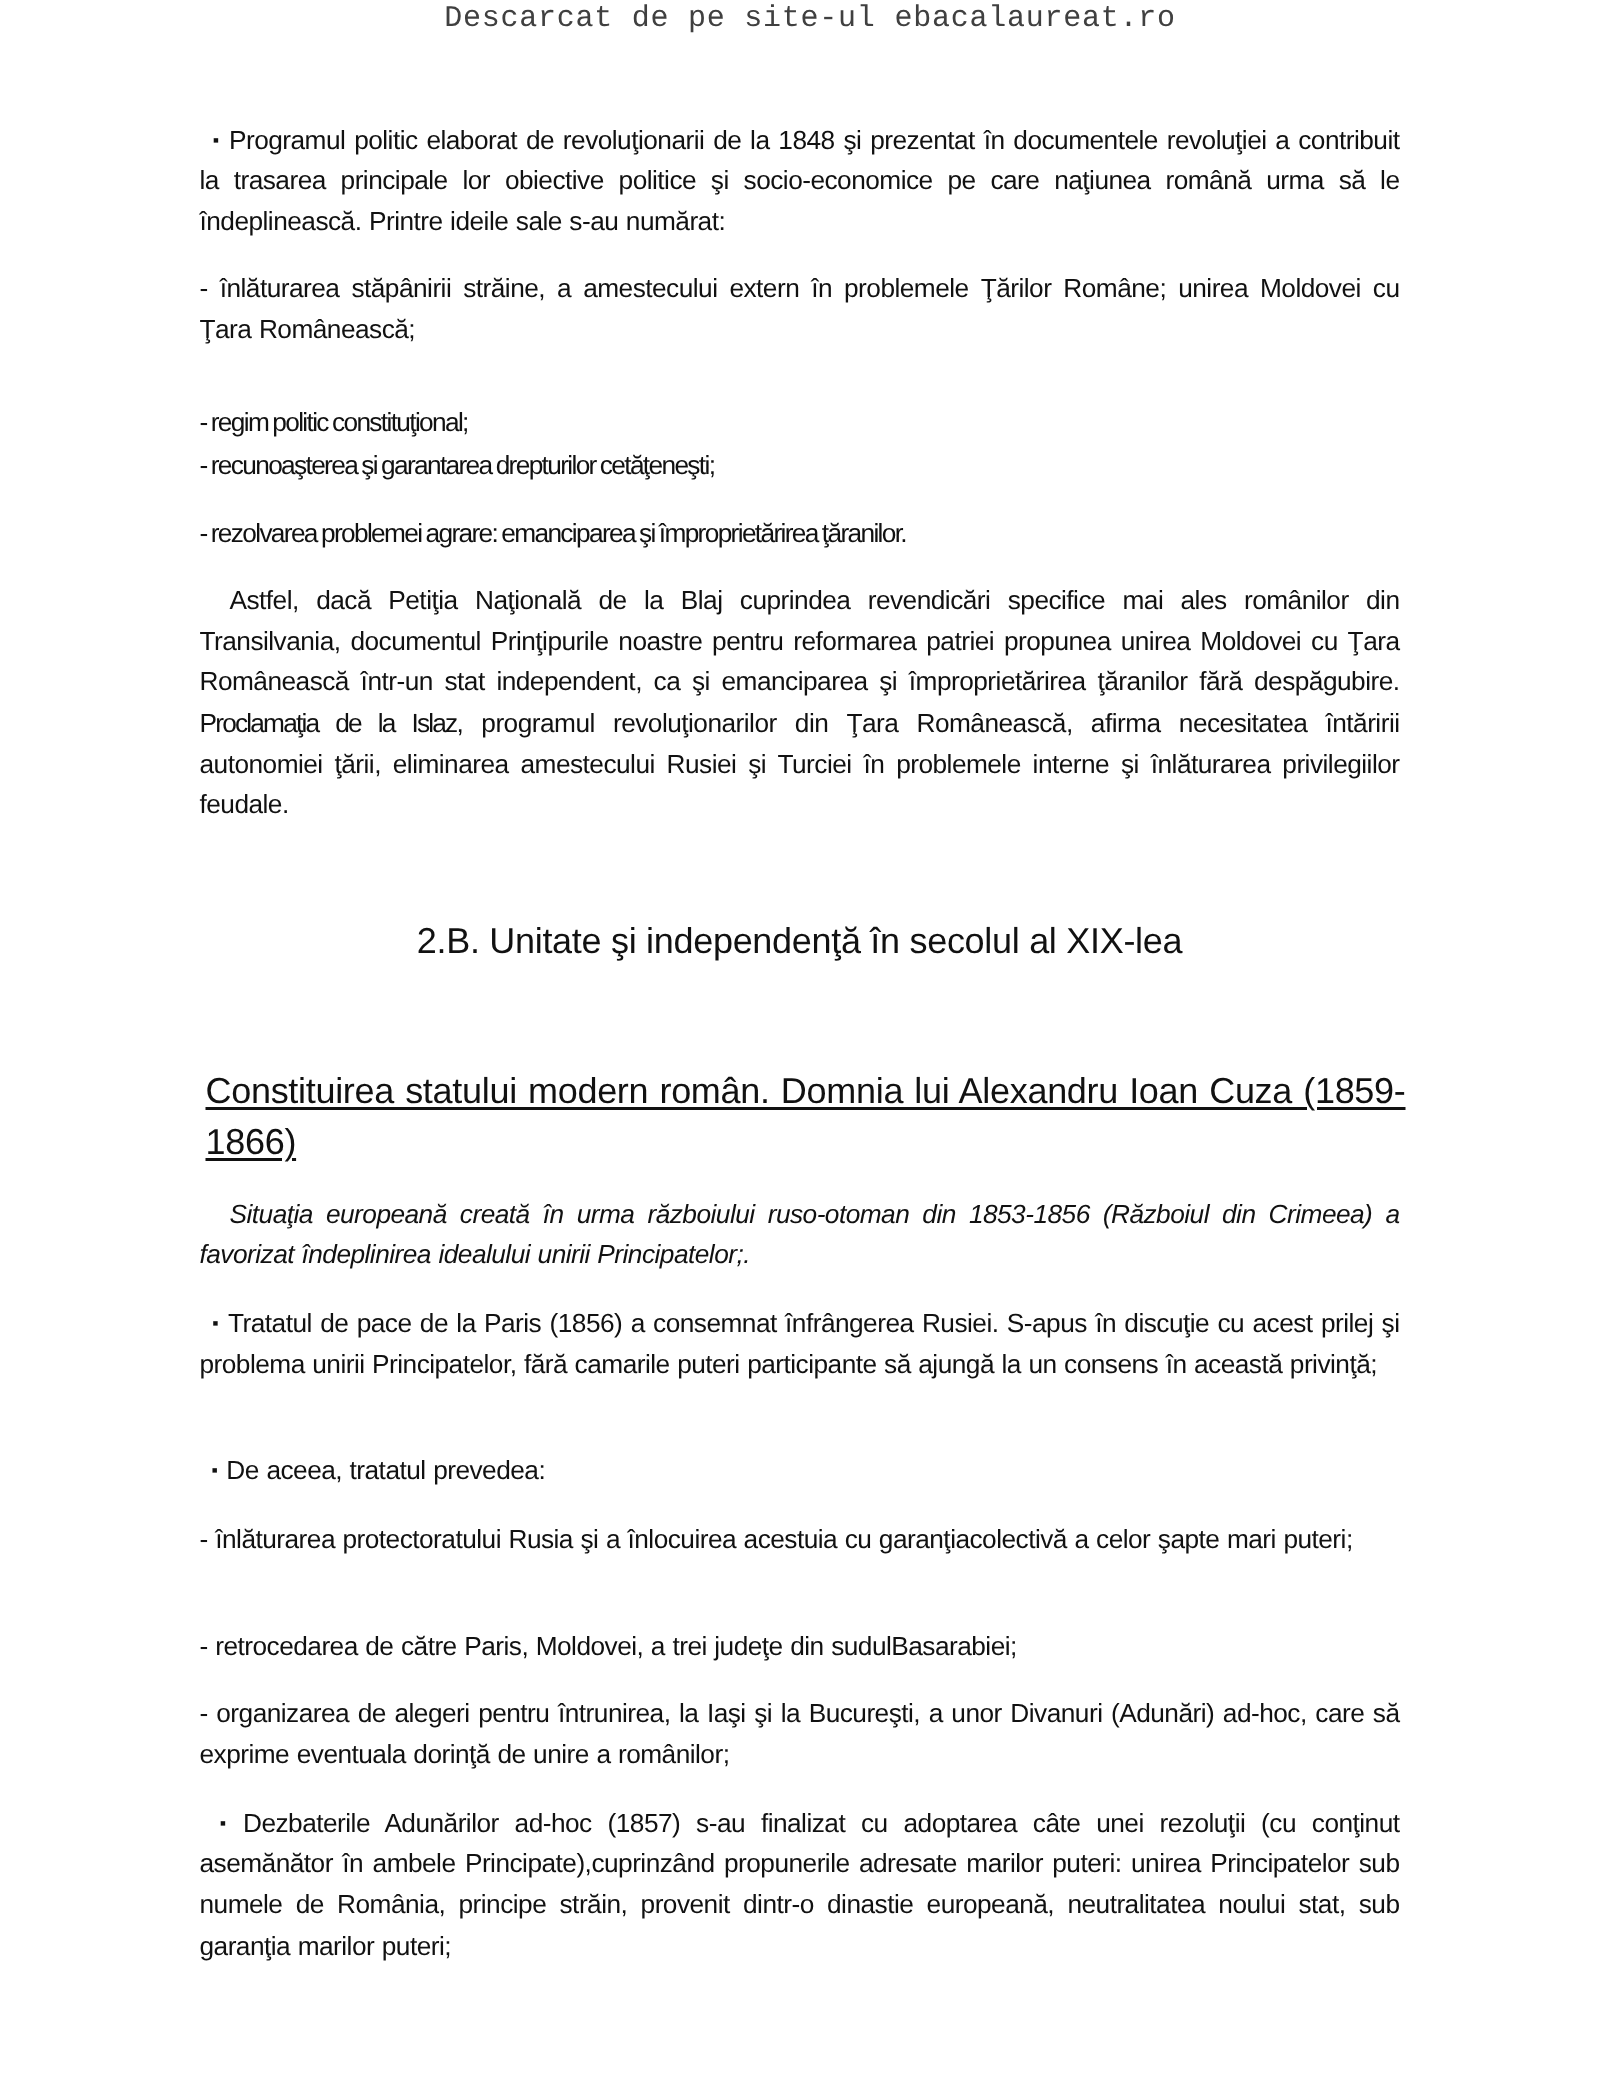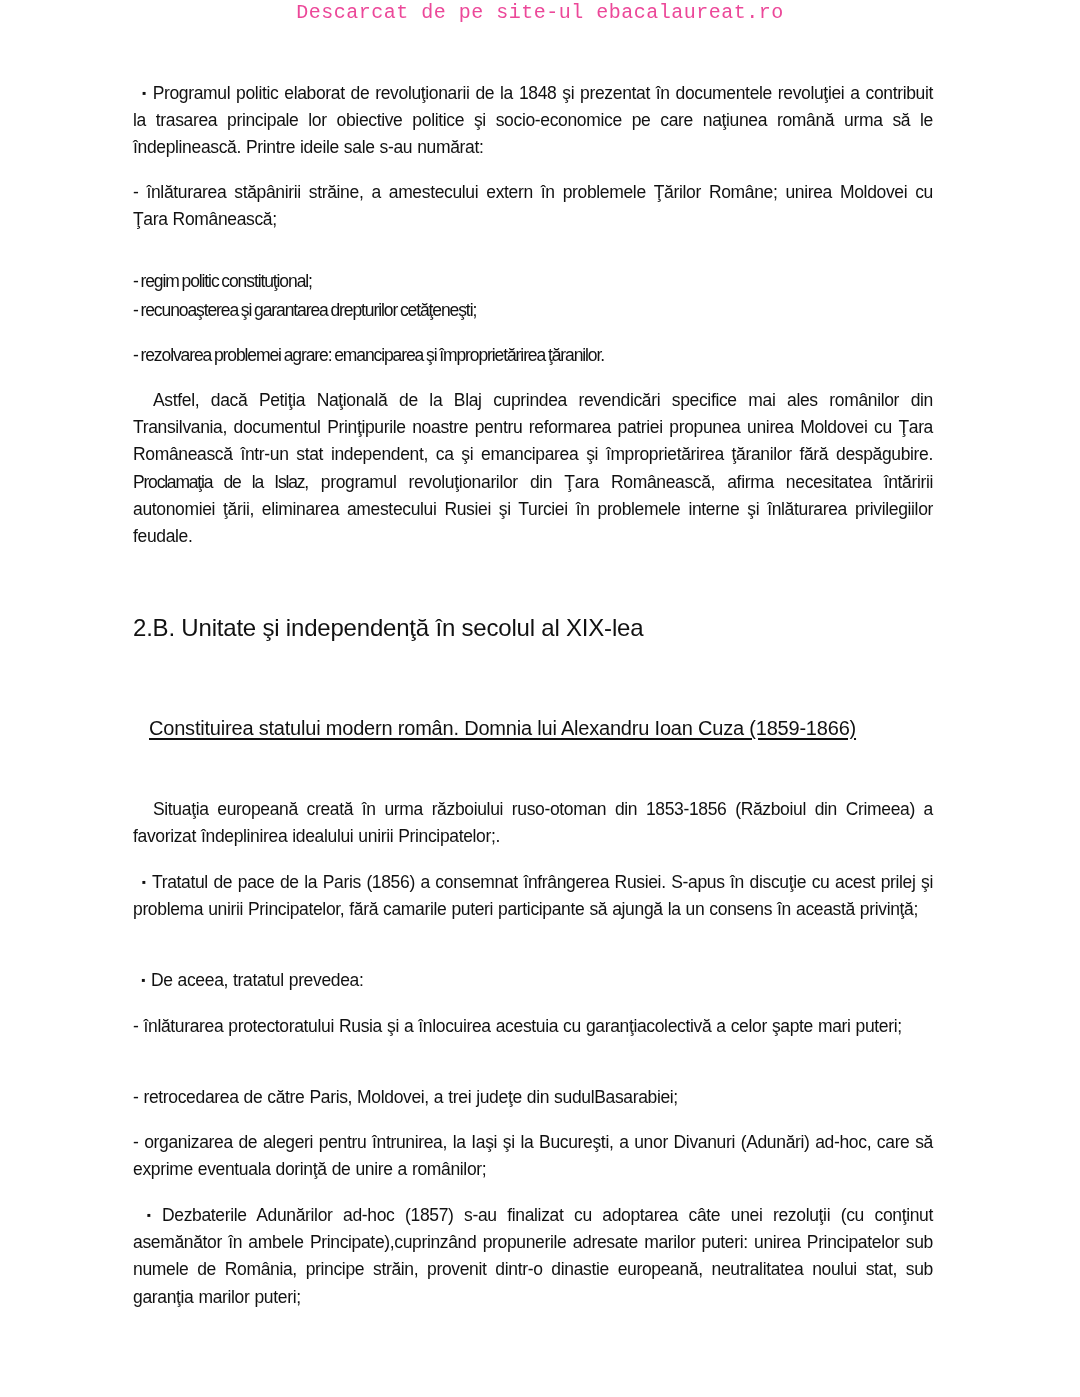"Descarcat de pe site-ul ebacalaureat.ro" .watermark { color: #ec4899 -> #404040 }
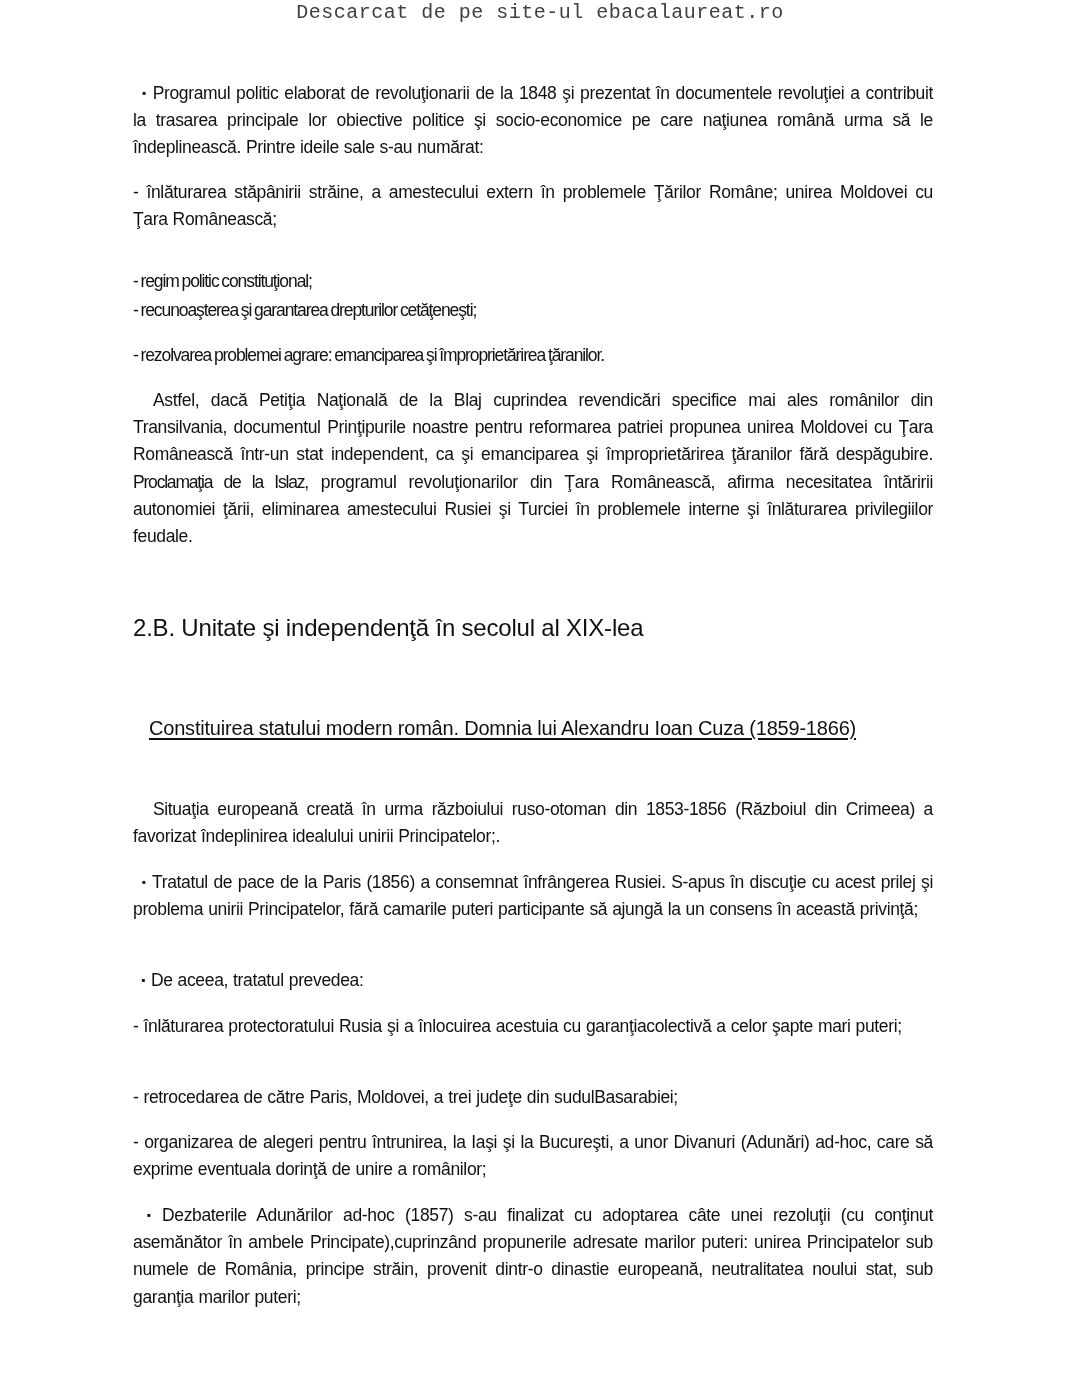"2.B. Unitate şi independenţă în" div.h2 { text-align: none -> center }
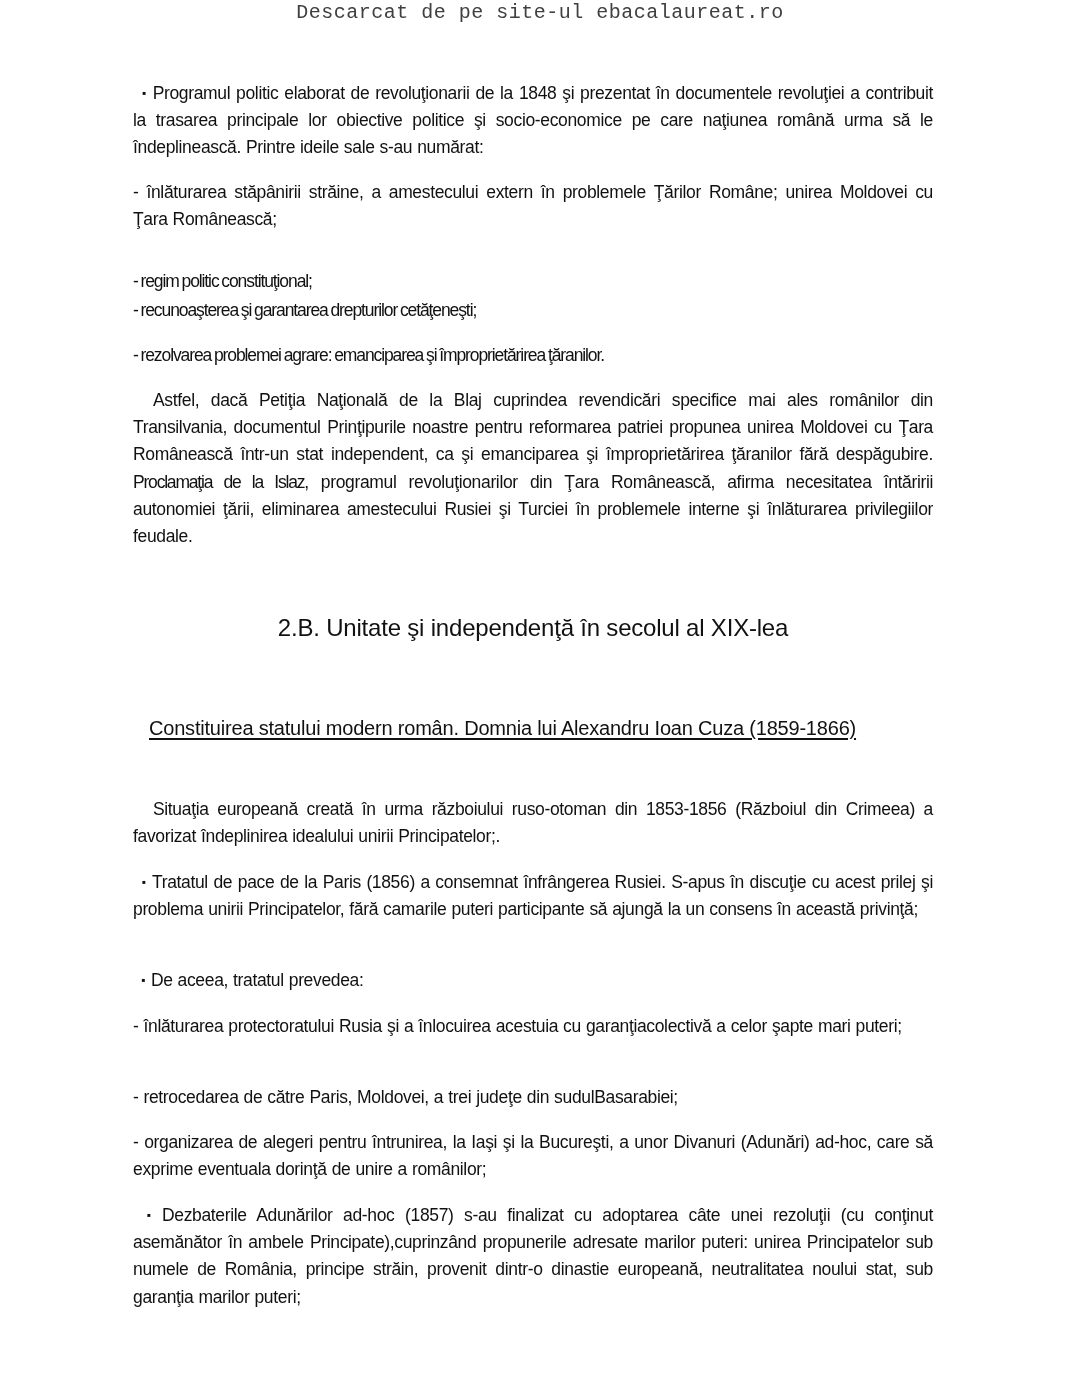"Constituirea statului modern român." .h3 { font-size: 20px -> 24px; left: 16px -> 4px }
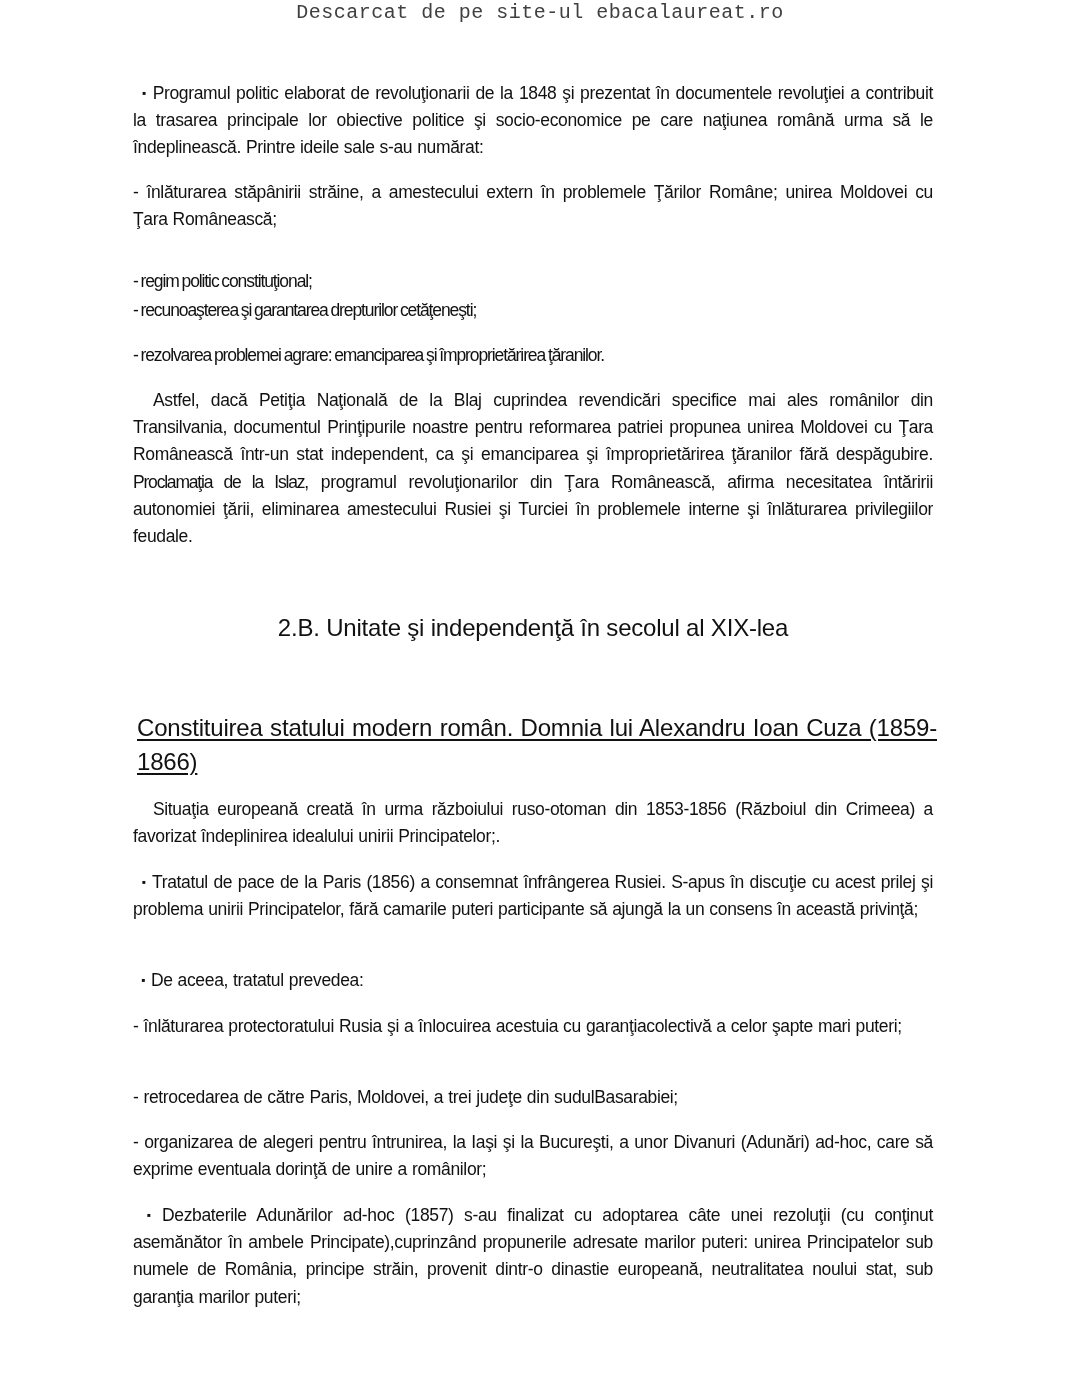"Situaţia europeană creată în urma" div.p { font-style: none -> italic }
